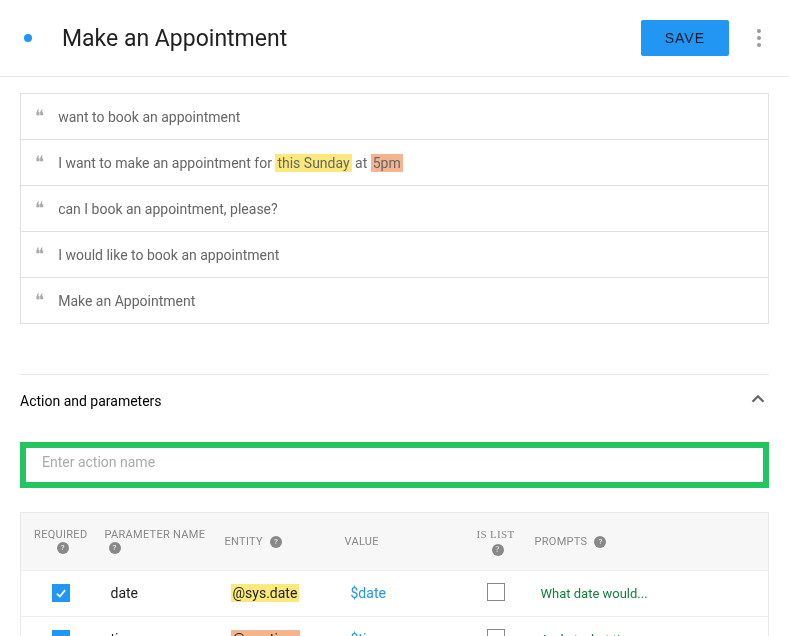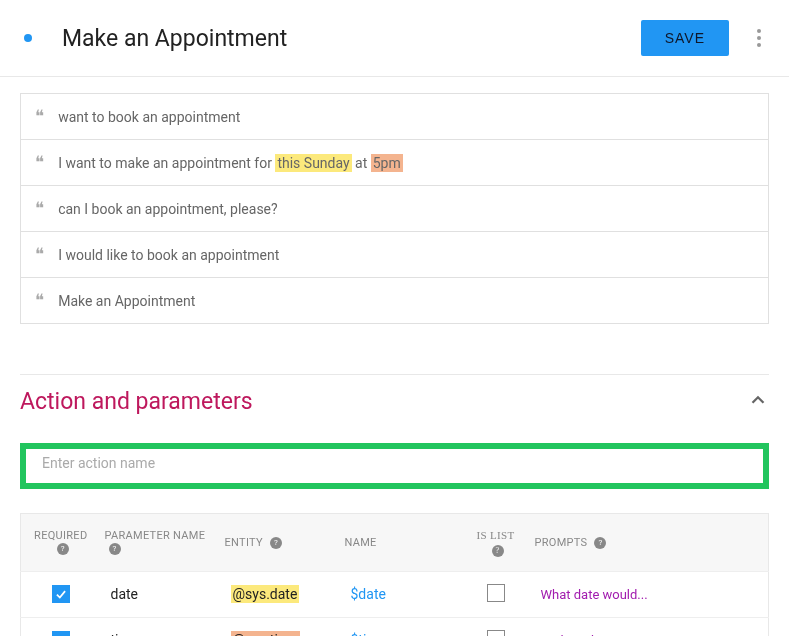"Action and parameters" .section-title { color: #be185d -> #000000; font-size: 23px -> 14px }
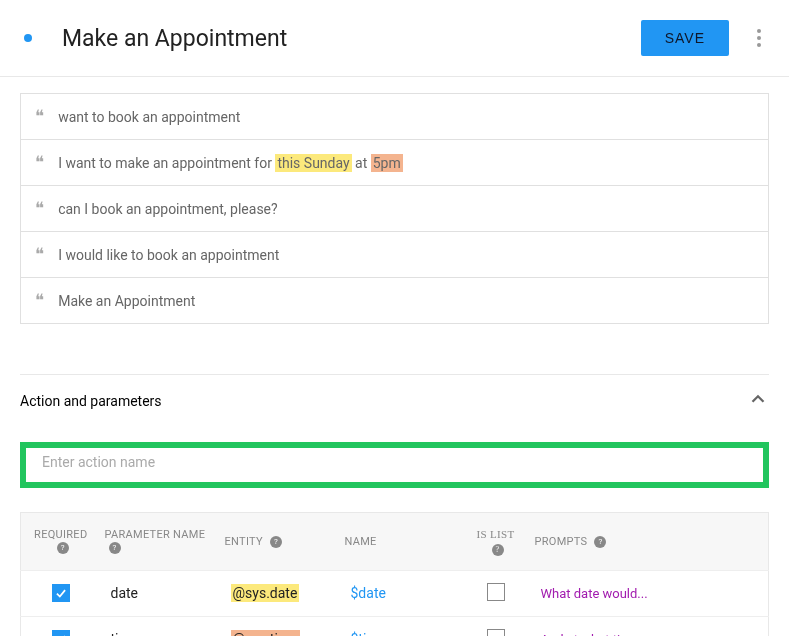"NAME" span { text: NAME -> VALUE }
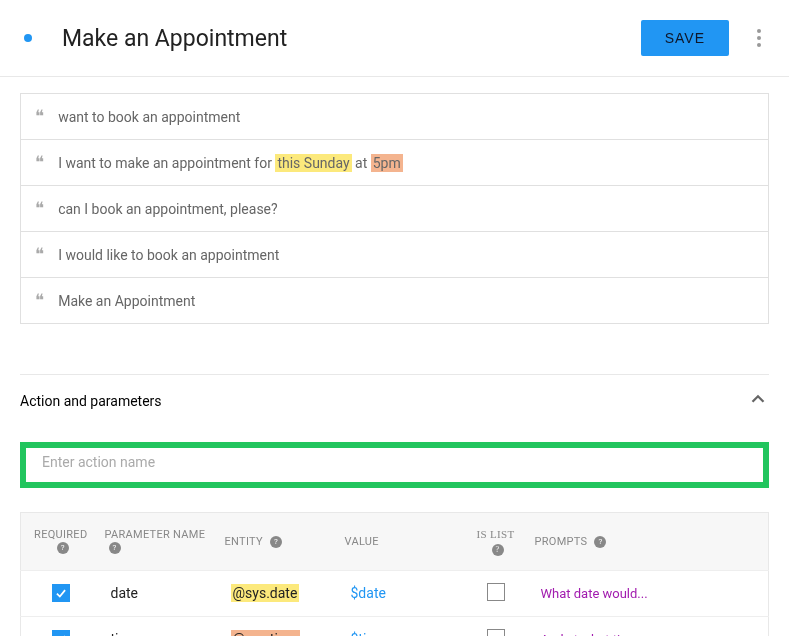"What date would..." .prompt-link { color: #a21caf -> #15803d }
